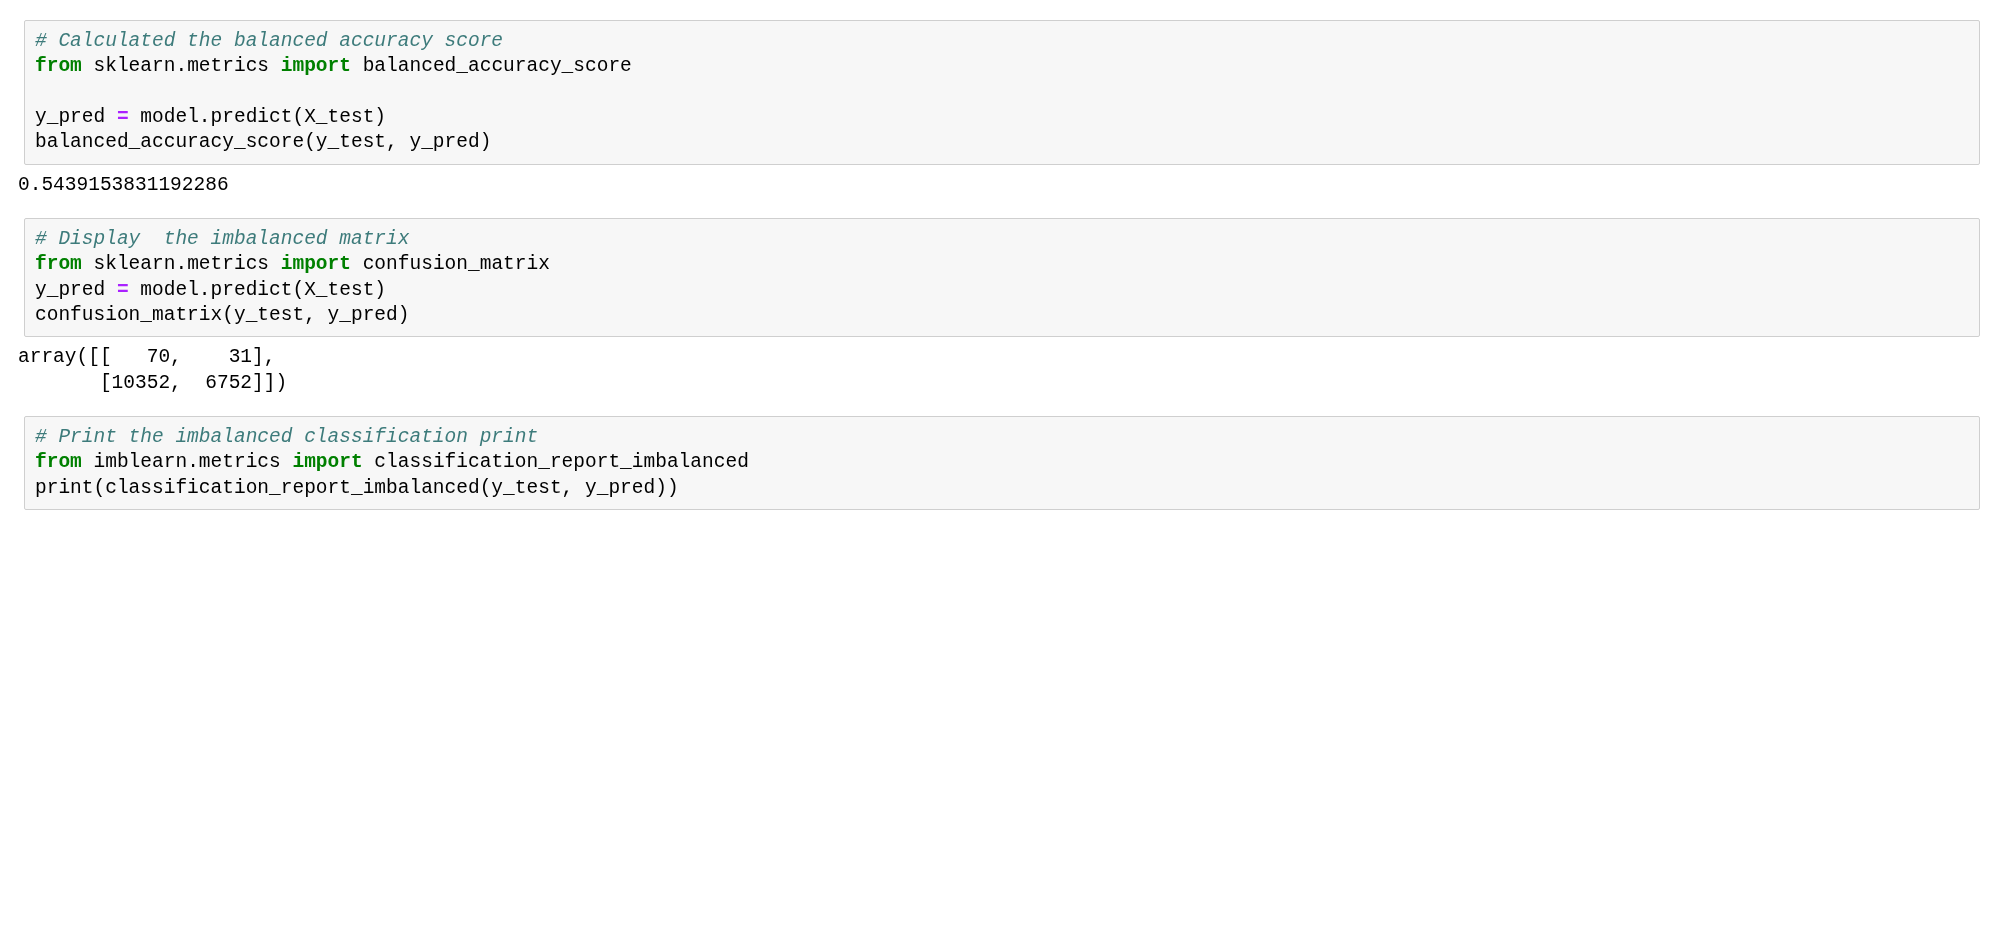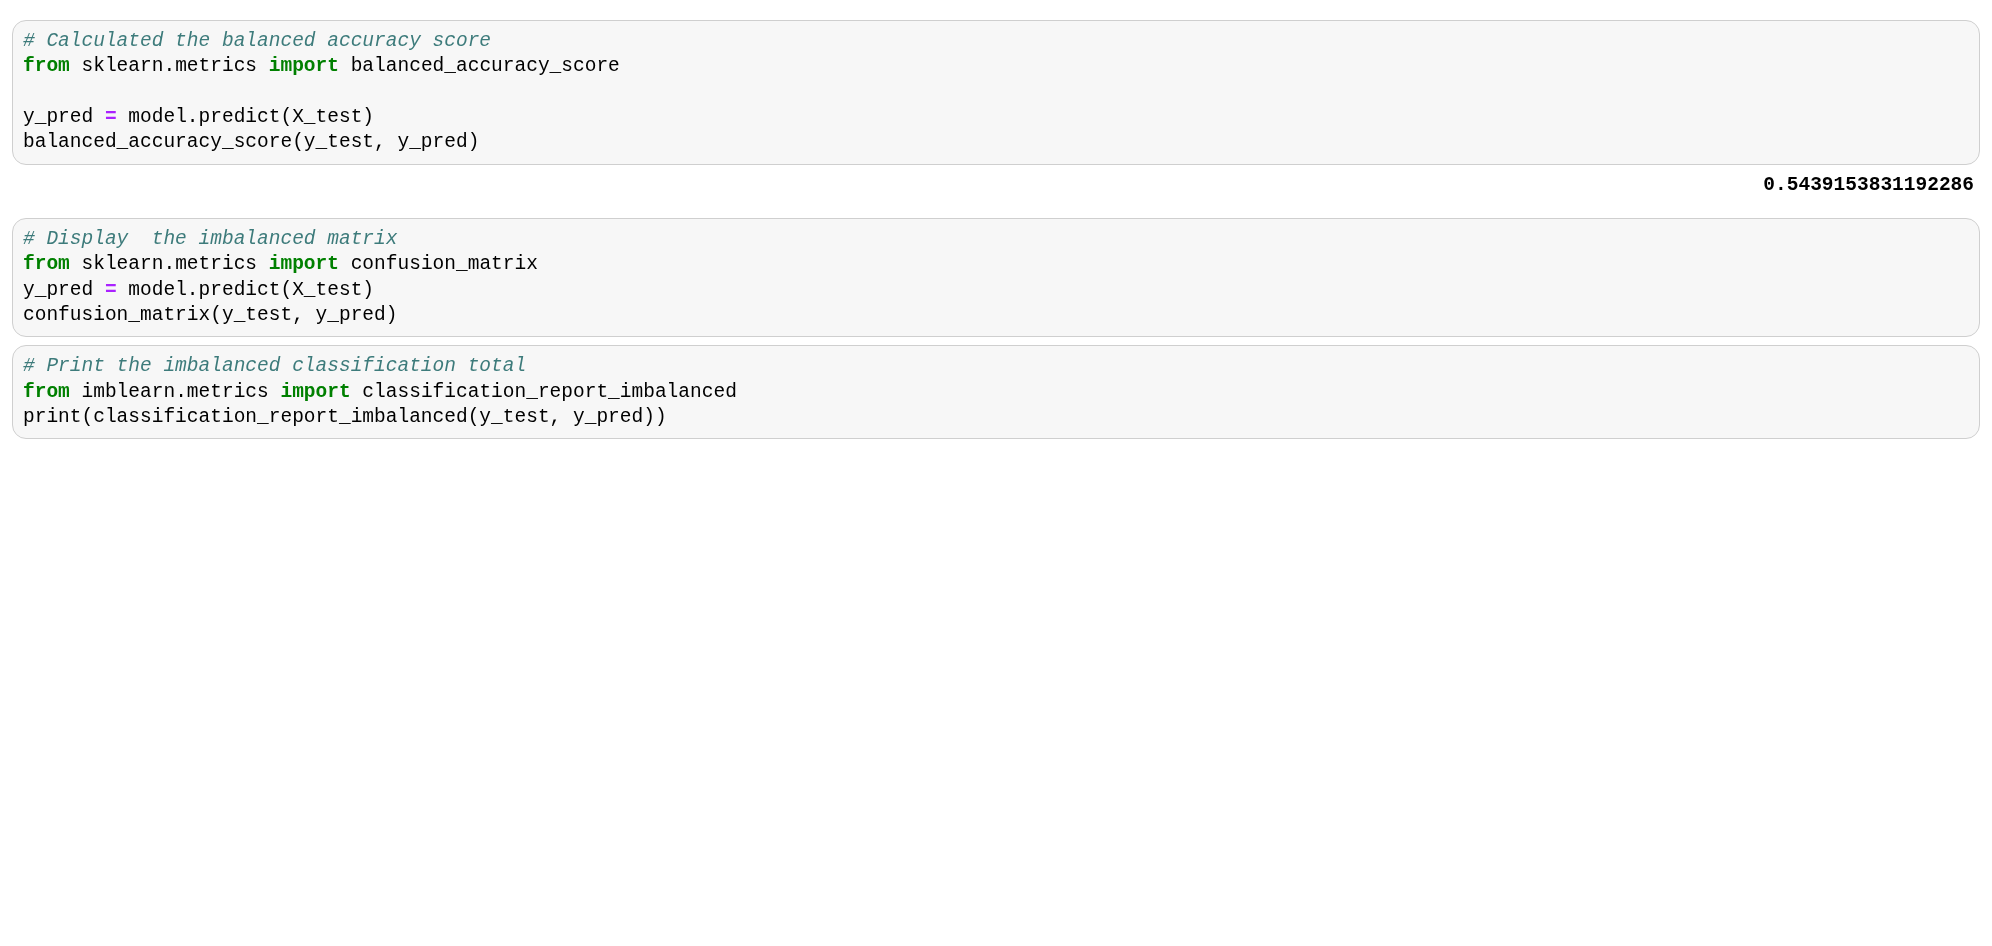"# Calculated the balanced accuracy" .cell-input { border-radius: 14px -> 2px; margin: 8px 0 6px 0 -> 8px 0 6px 12px }
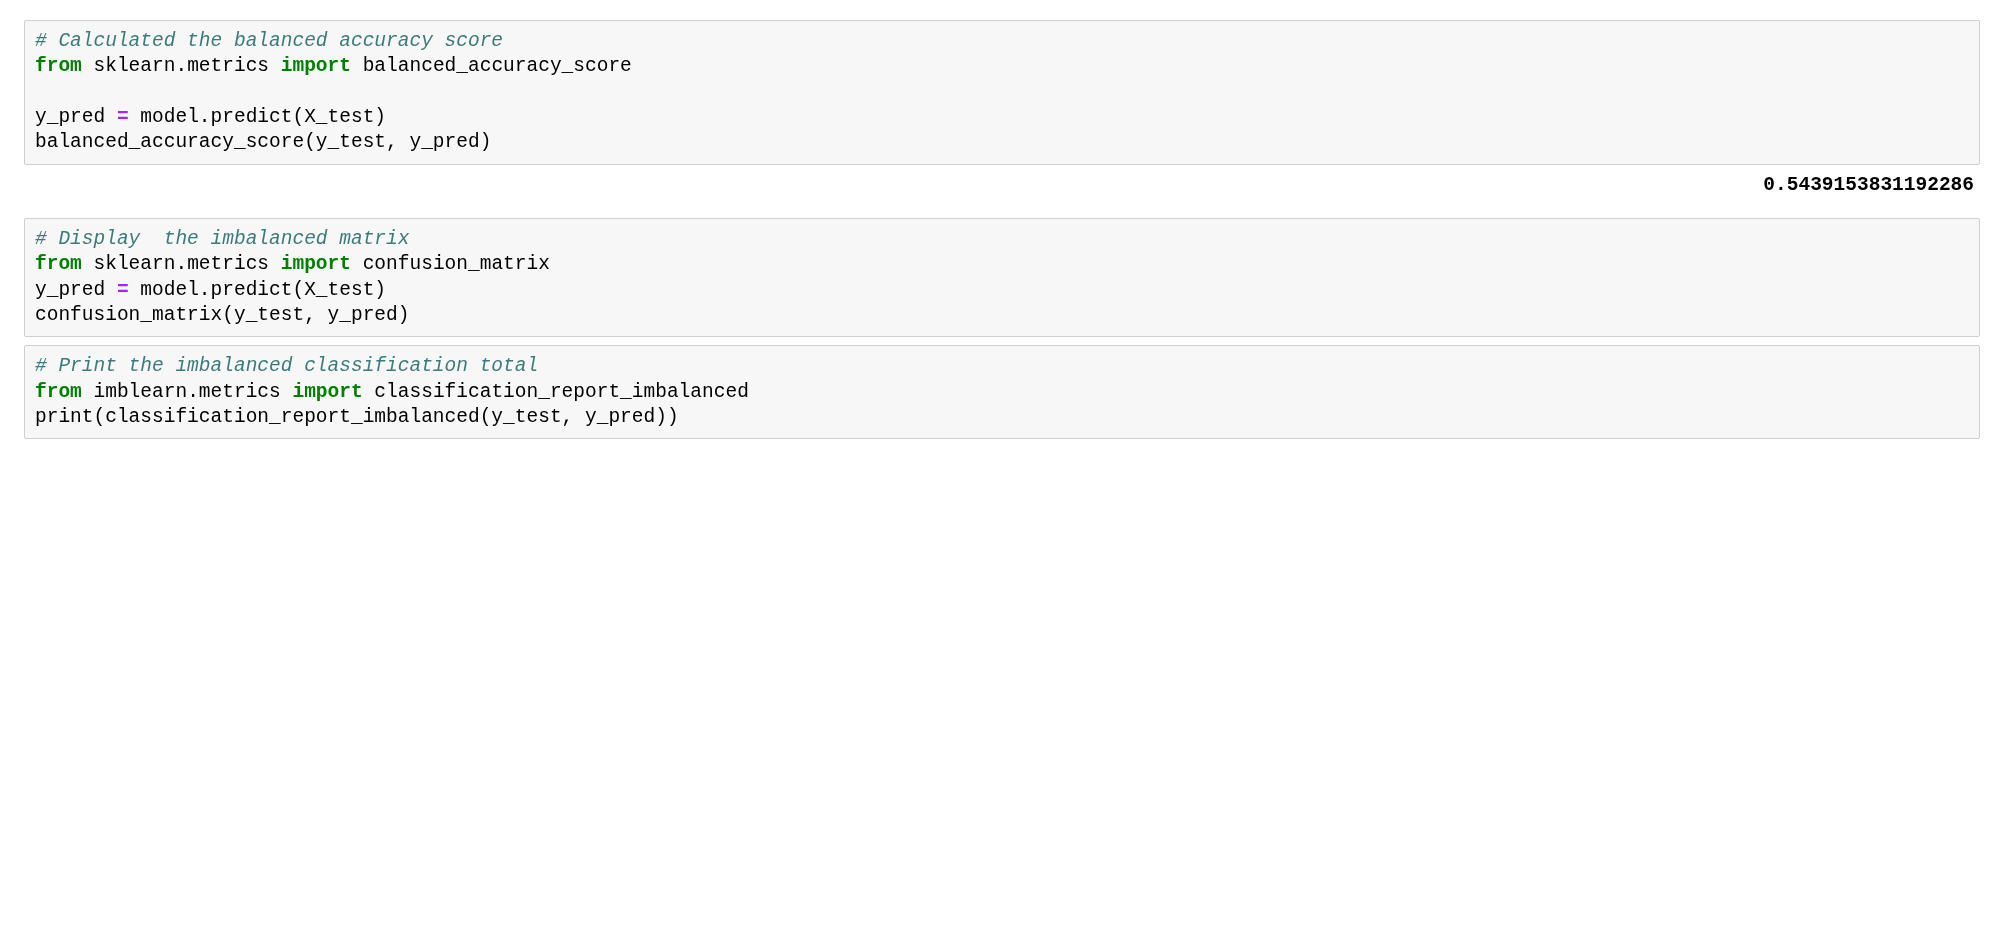"0.5439153831192286" .fb { font-weight: bold -> normal; text-align: right -> none }
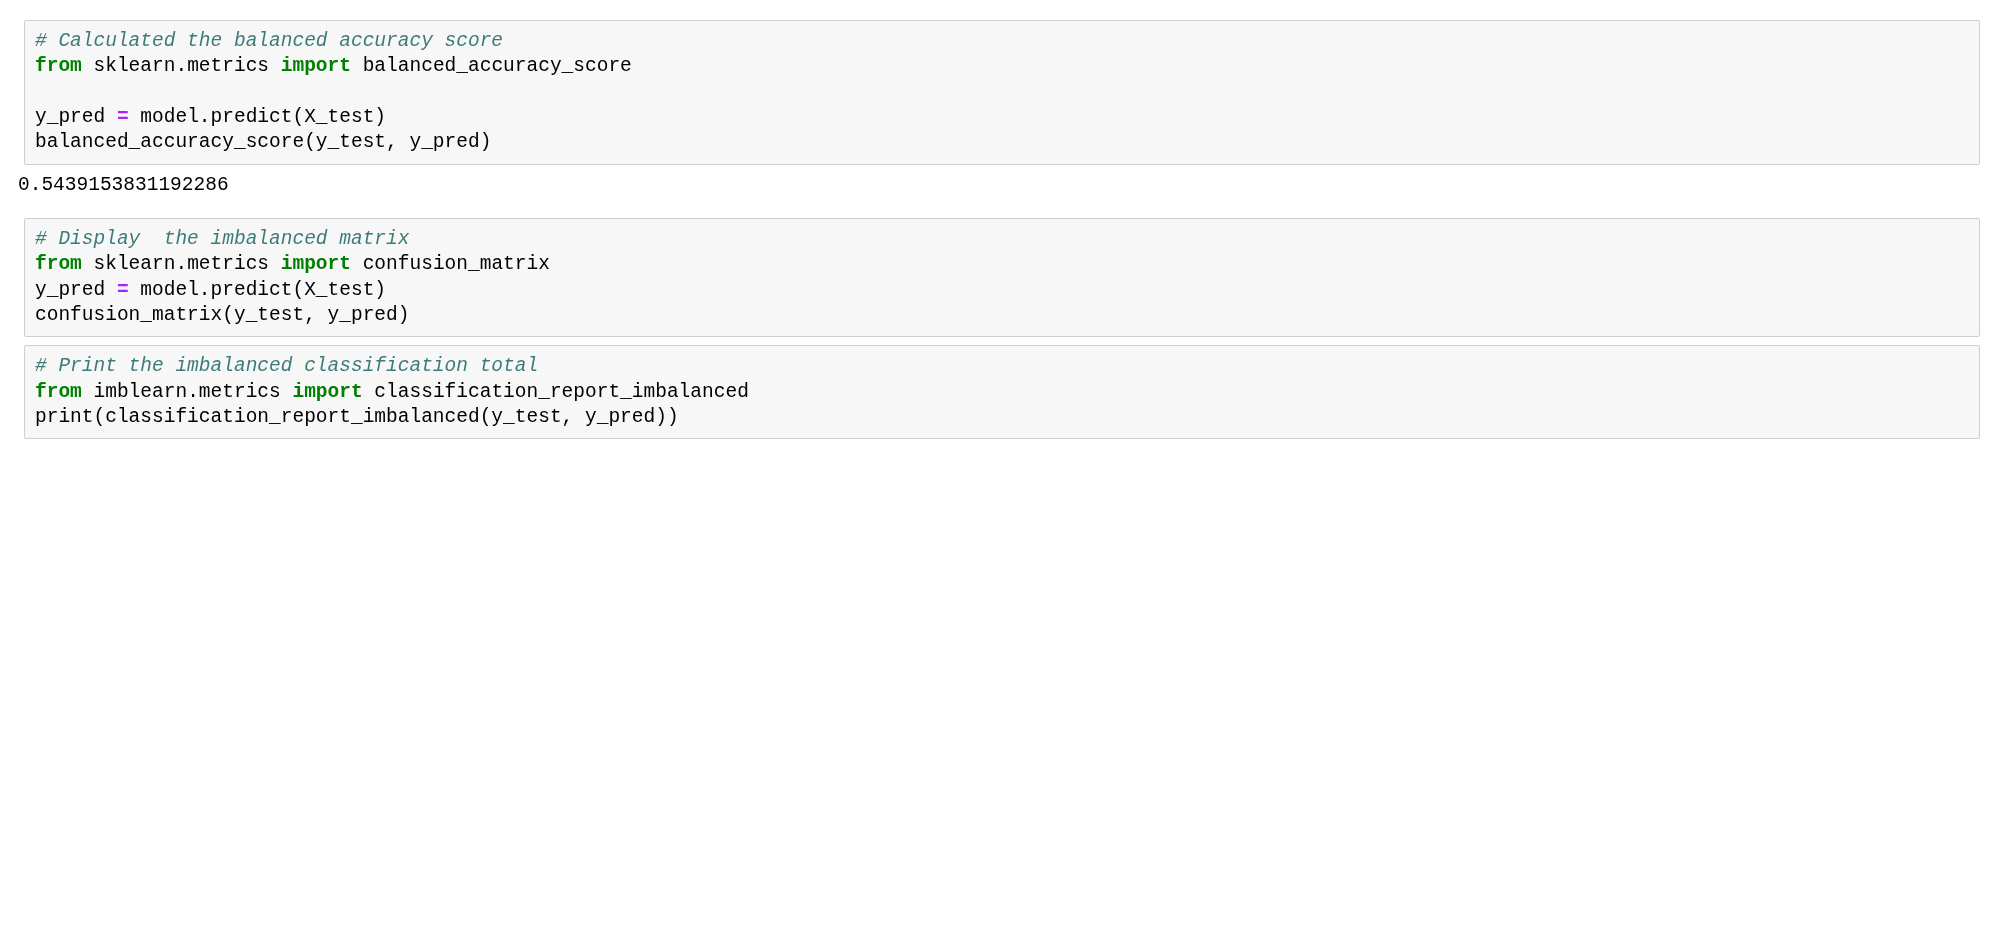"array([[ 70, 31]," div.cell-output { html: none -> <div>array([[ 70, 31], [10352, 6752]])</div> }
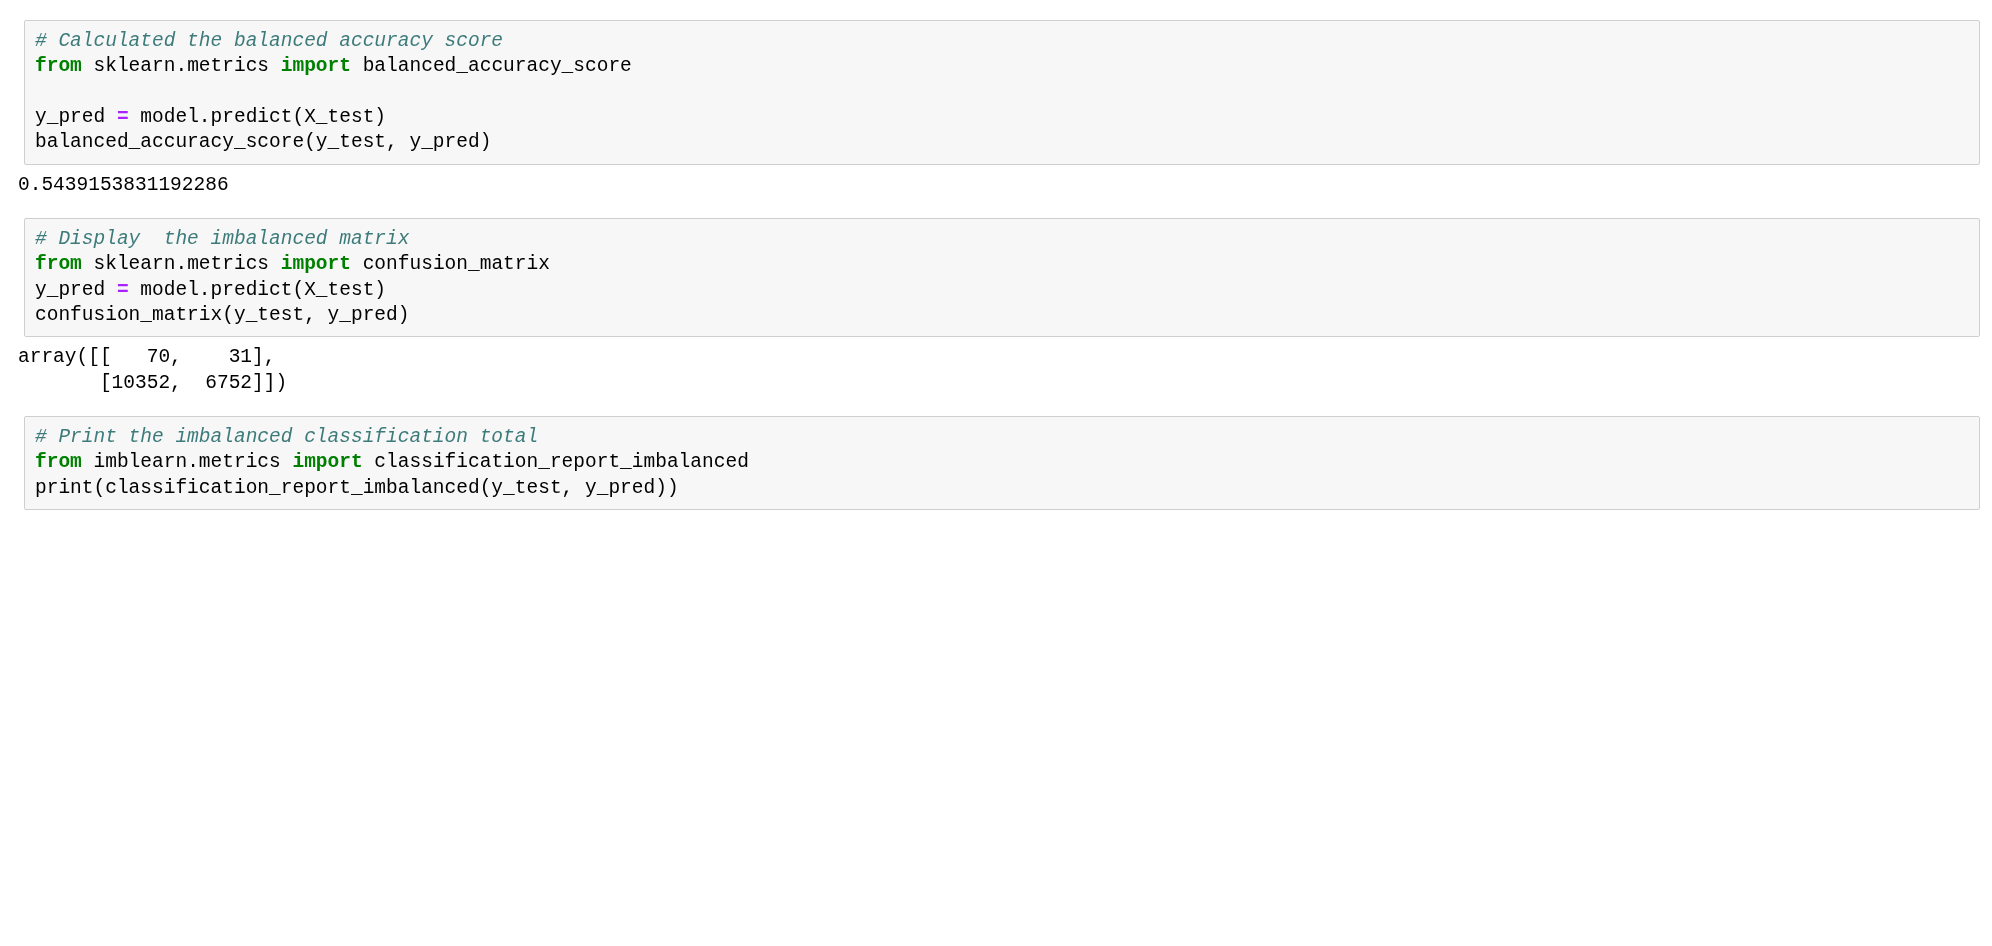"# Print the imbalanced classification" span.c { text: total -> print }
